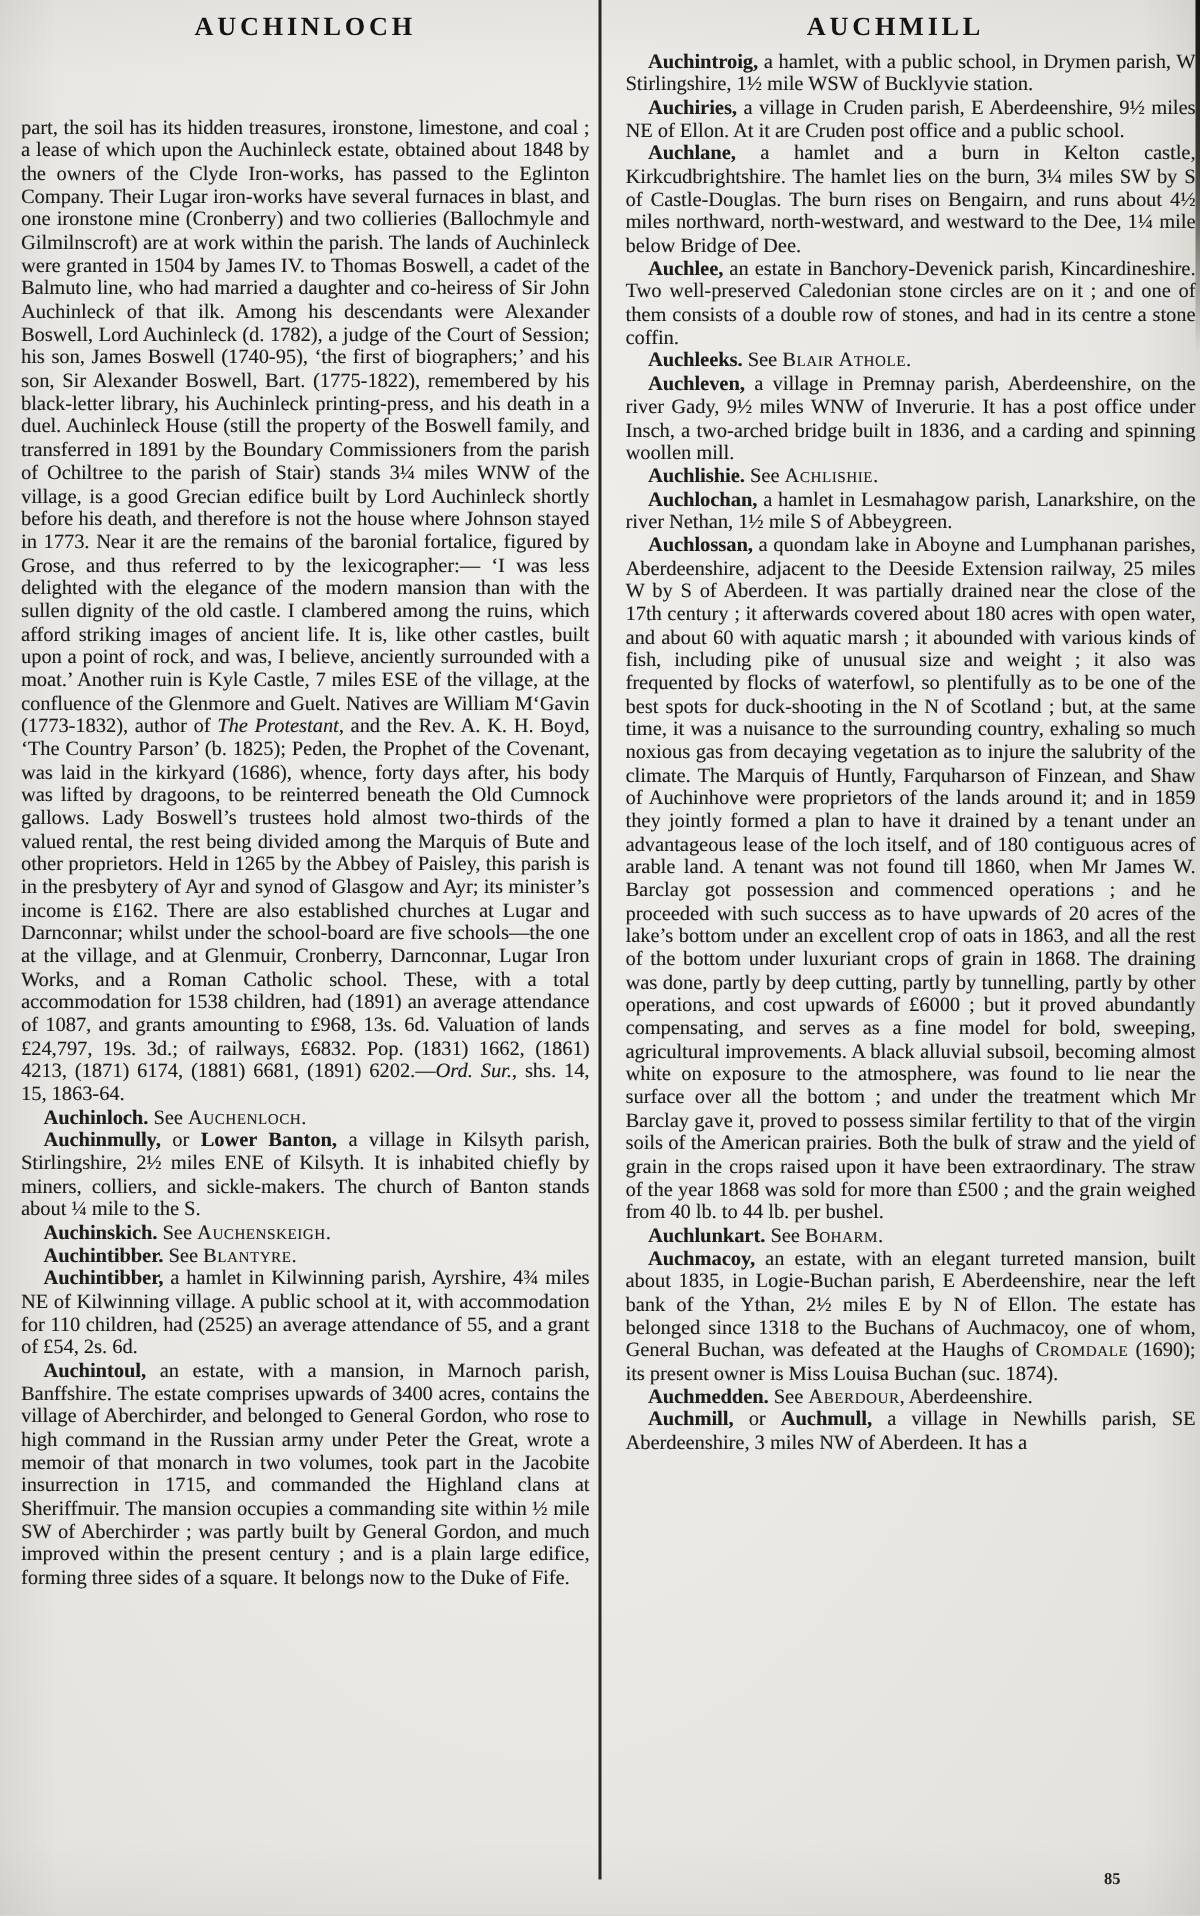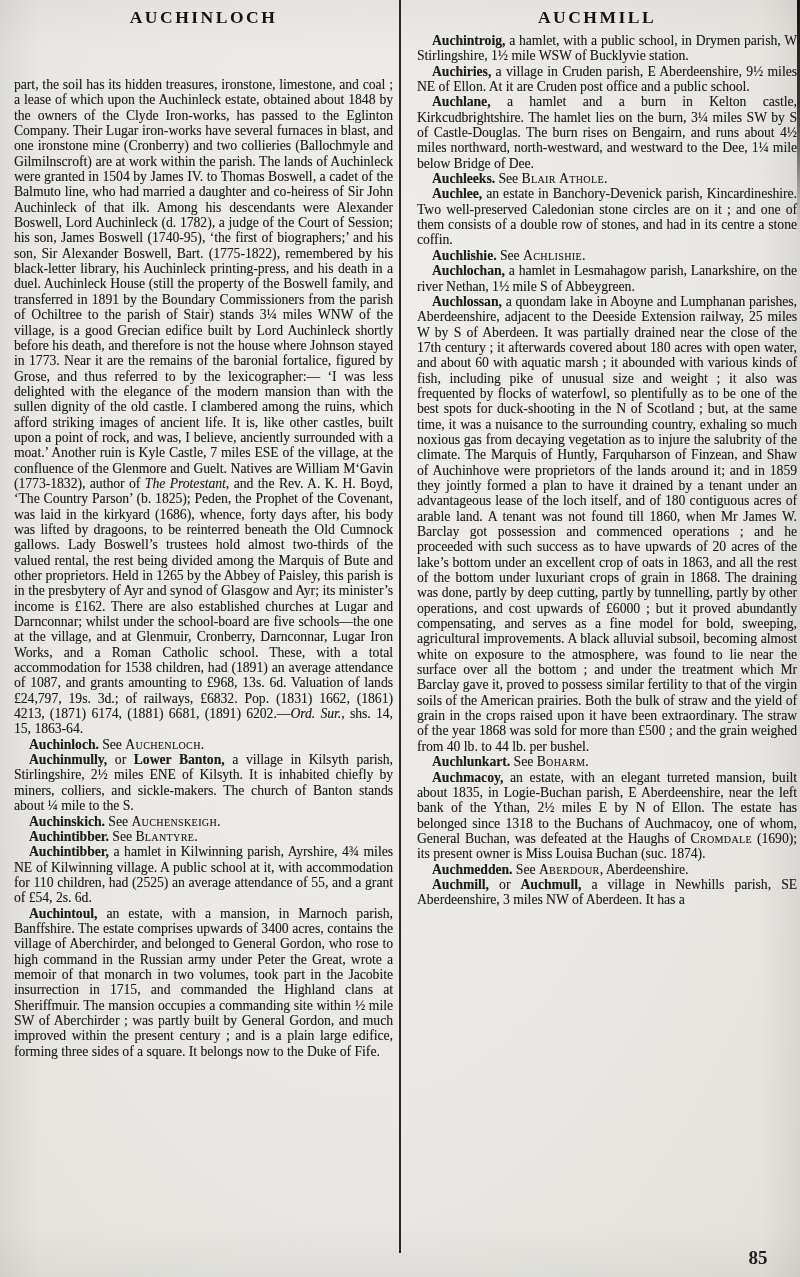"Auchleeks. See Blair Athole." p.para { order: before "Auchlee, an estate in Banchory-Devenick" -> after "Auchlee, an estate in Banchory-Devenick" }
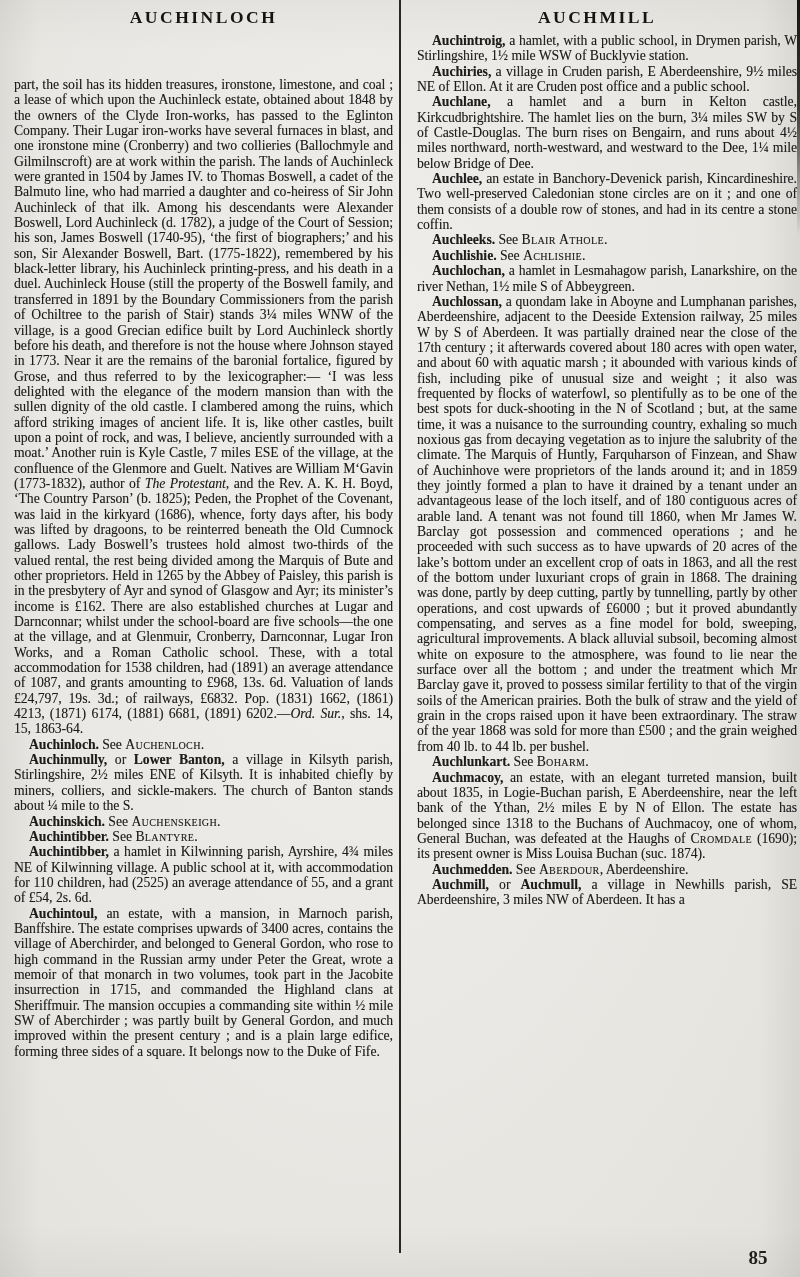"Auchleven, a village in Premnay" p.para { html: none -> <p><span>Auchleven,</span><span> a village in Premnay parish, Aberdeenshire, on the river Gady, 9½ miles WNW of Inverurie. It has a post office under Insch, a two-arched bridge built in 1836, and a carding and spinning woollen mill.</span></p> }
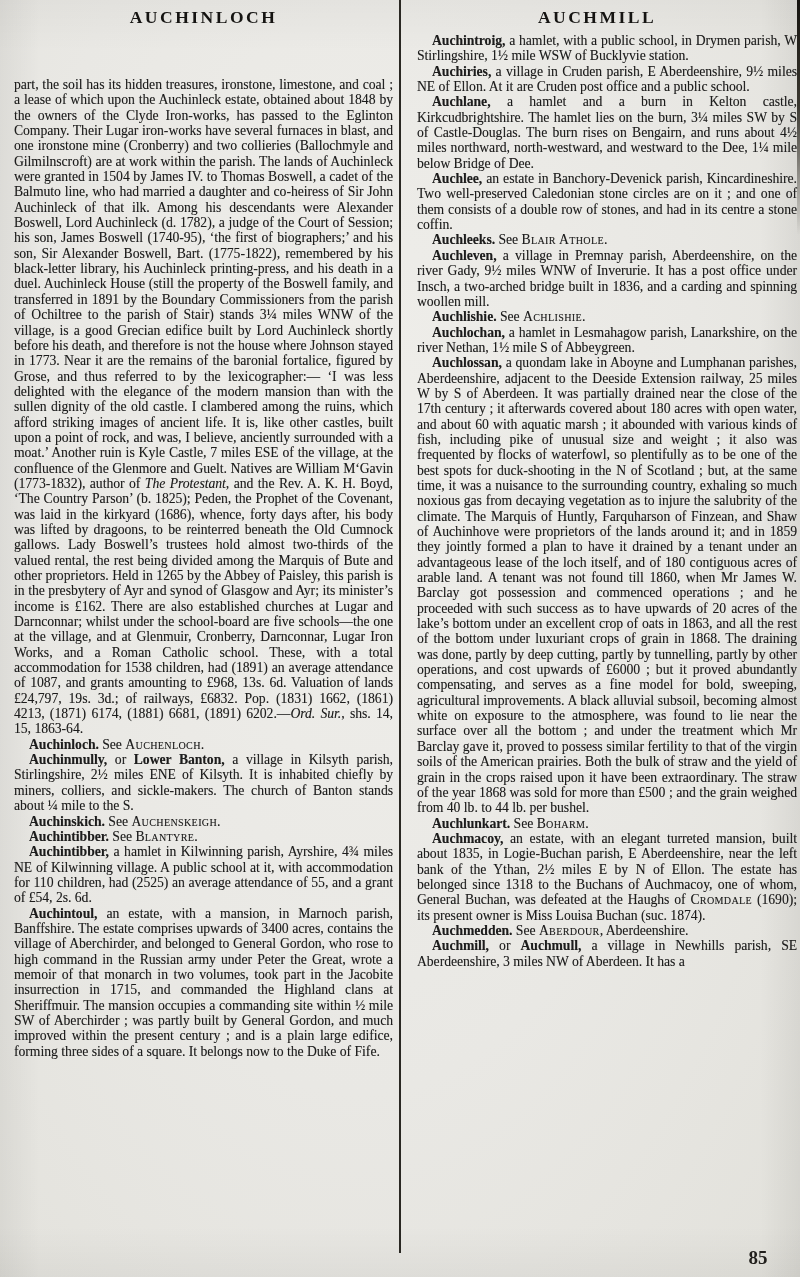"85" .page-number { font-size: 19px -> 11px; text-align: center -> none }
